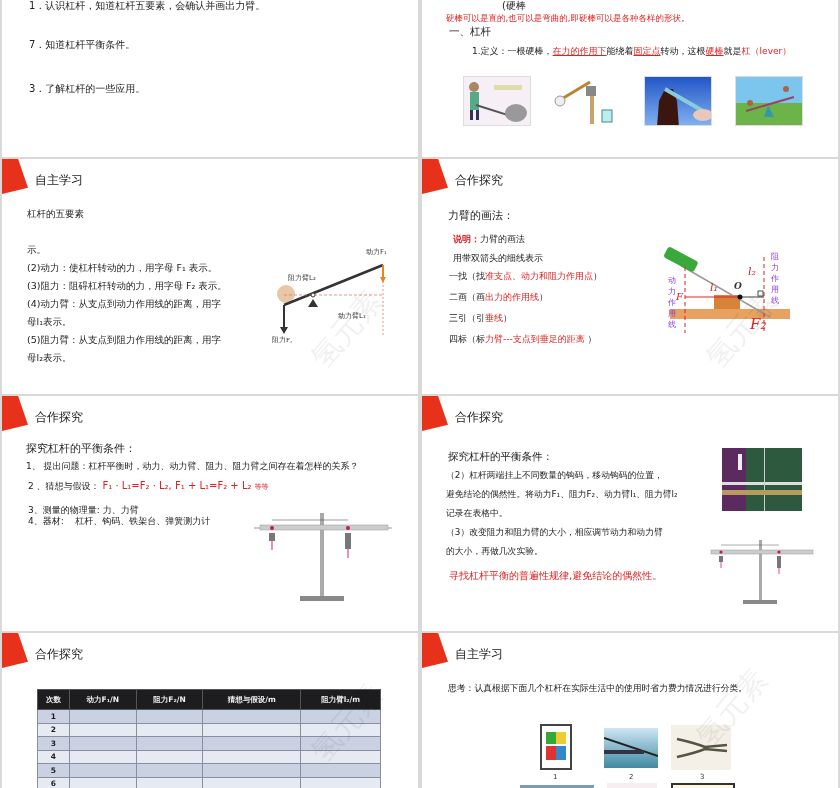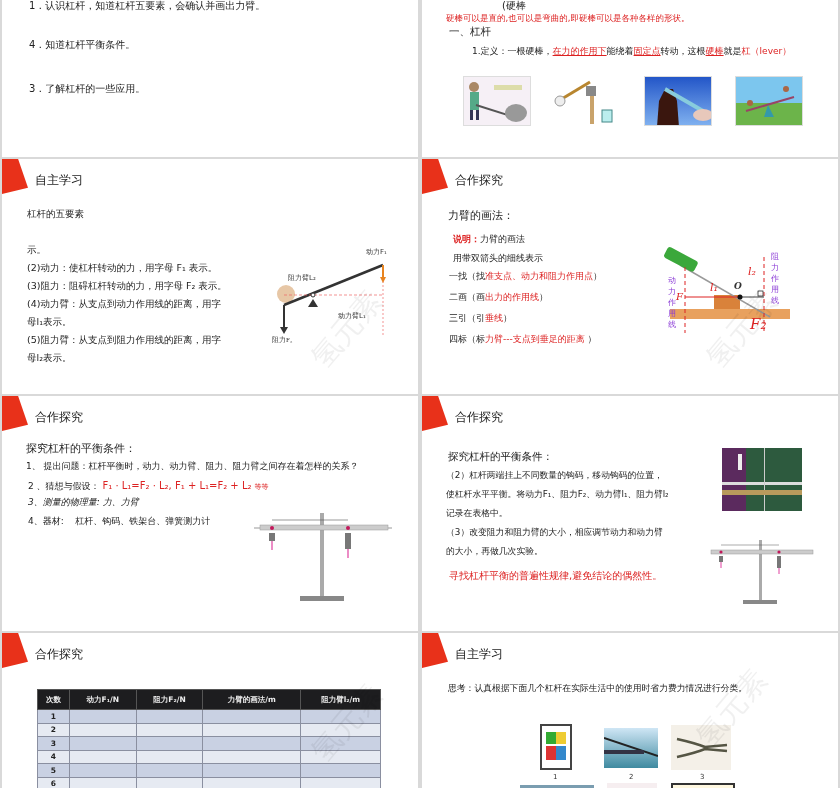"4．知道杠杆平衡条件。" div.txt { text: 4 -> 7 }
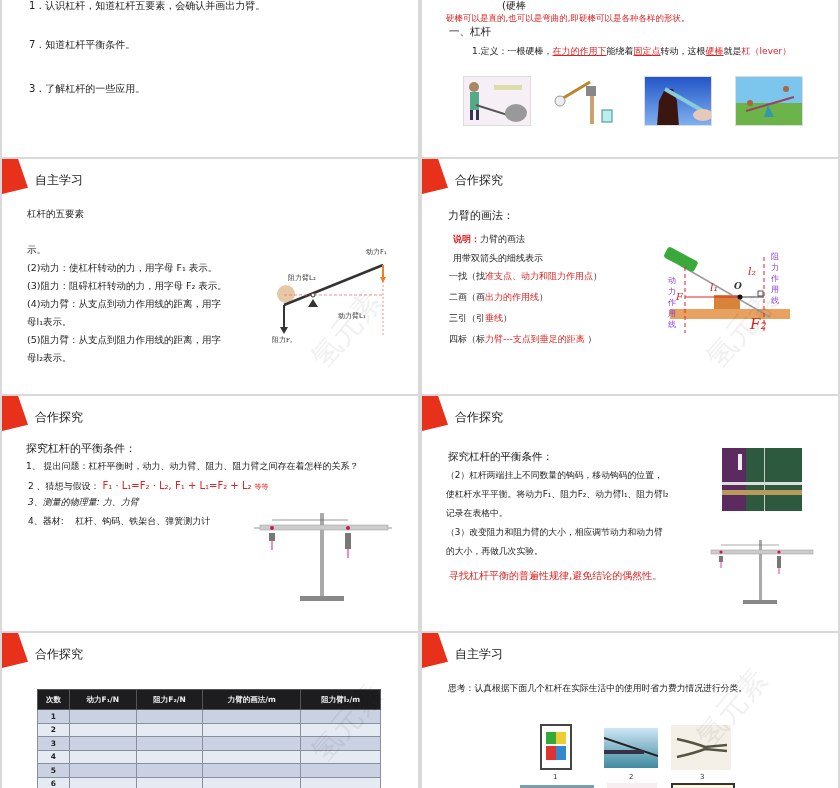"使杠杆水平平衡。将动力F₁、阻力F₂、动力臂l₁、阻力臂l₂" div.txt { text: 使杠杆水平平衡 -> 避免结论的偶然性 }
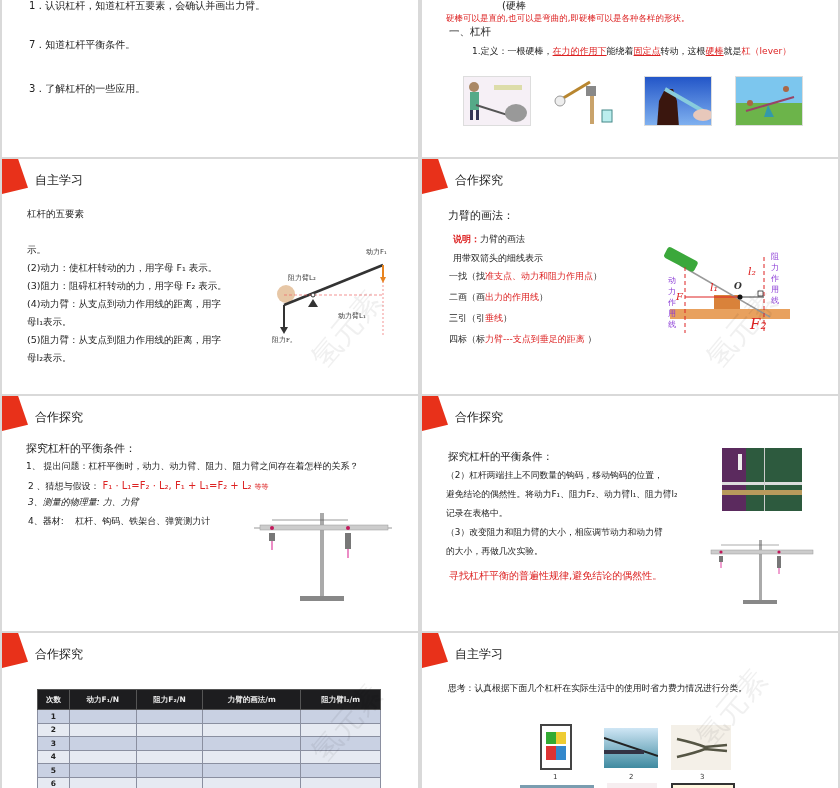"3、测量的物理量: 力、力臂" div.txt { font-style: italic -> none; top: 100px -> 108px }
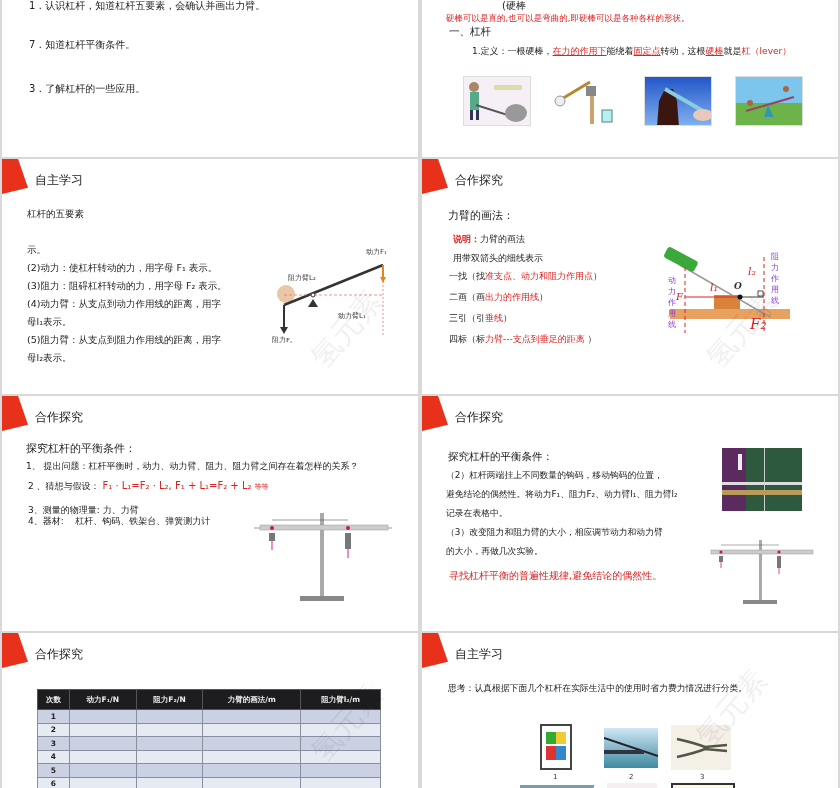"力臂的画法/m" th { text: 力臂的画法/m -> 猜想与假设/m }
